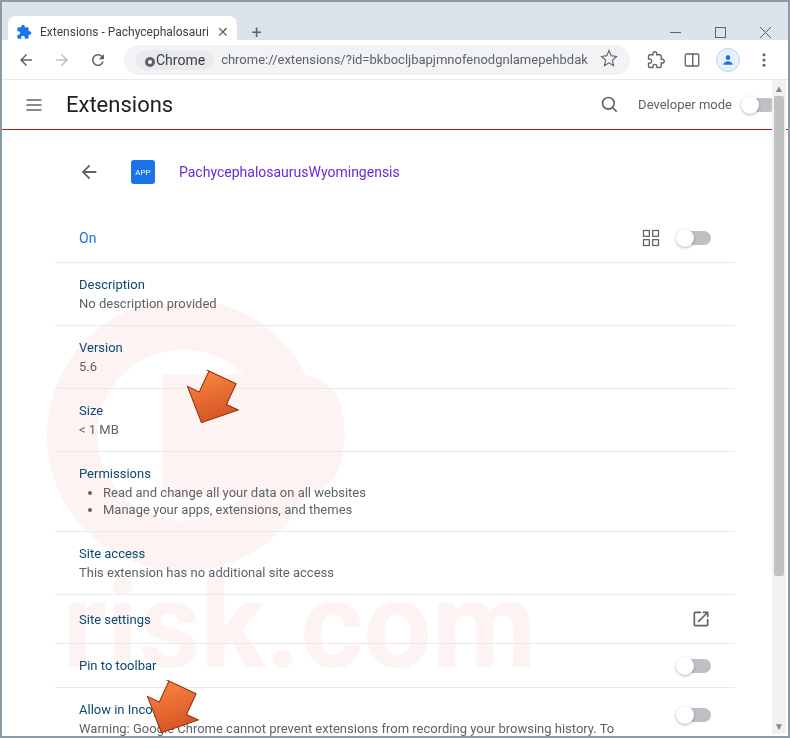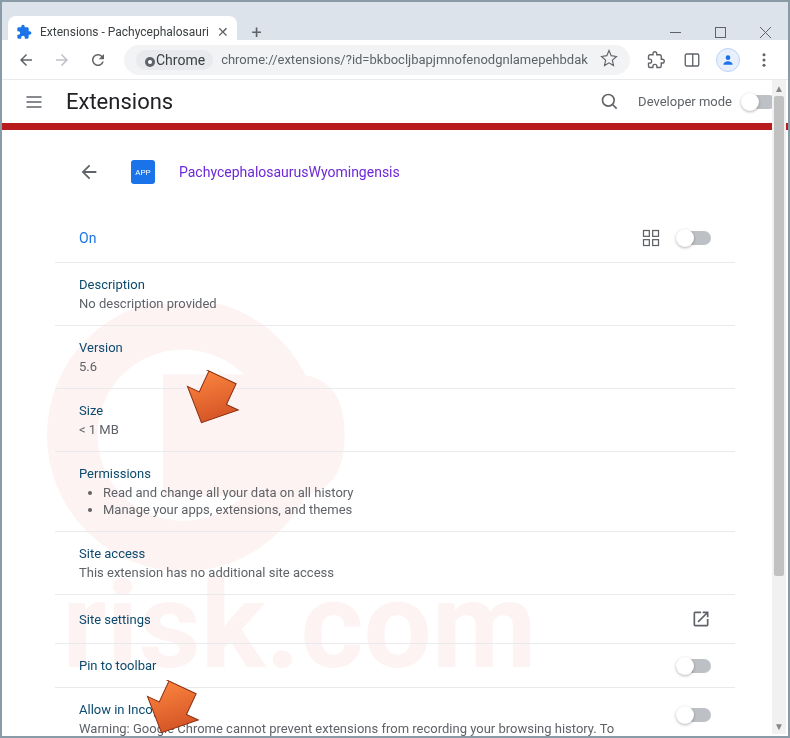"Extensions" .page-header { border-bottom: 7px solid #b91c1c -> 1px solid #b91c1c }
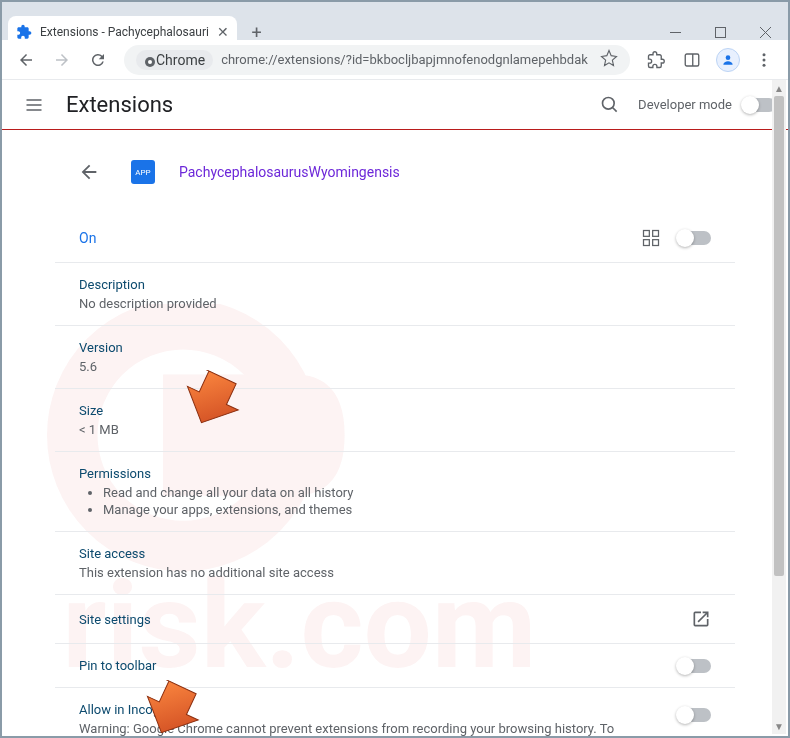"Read and change all your" li { text: history -> websites }
